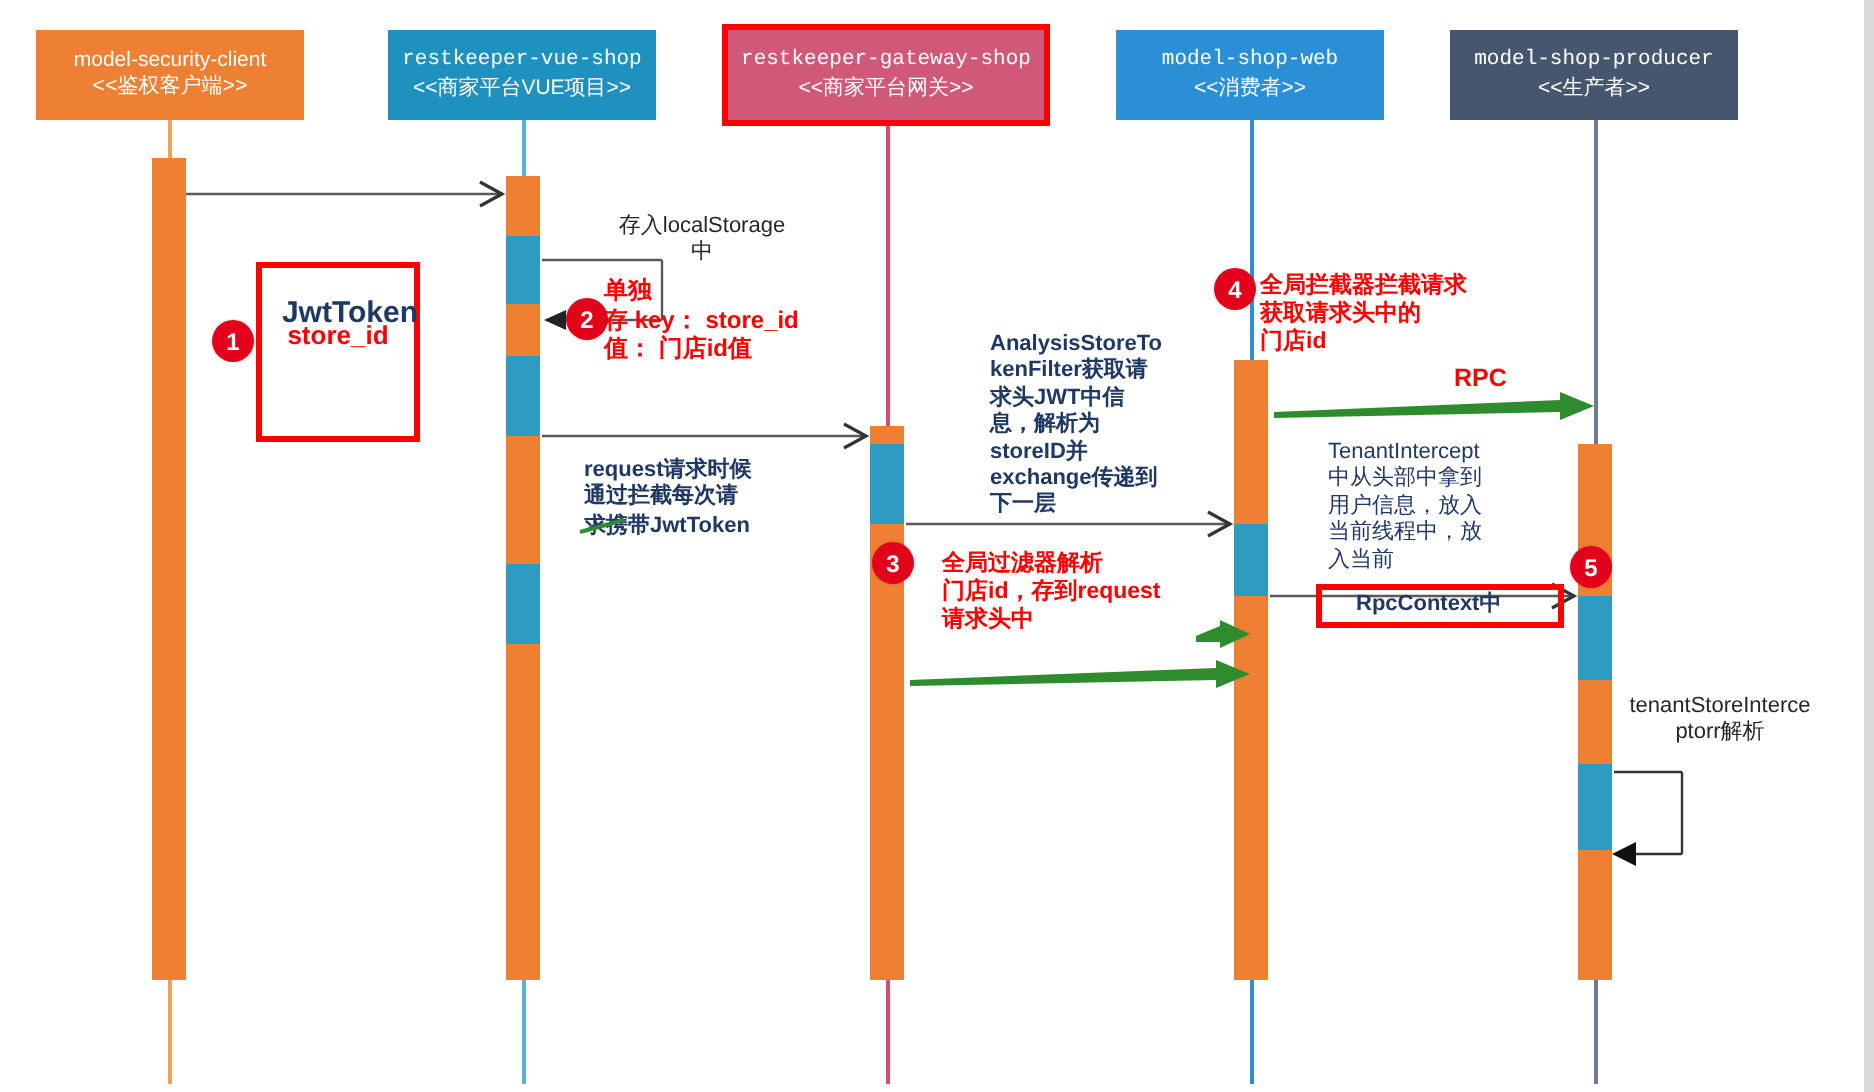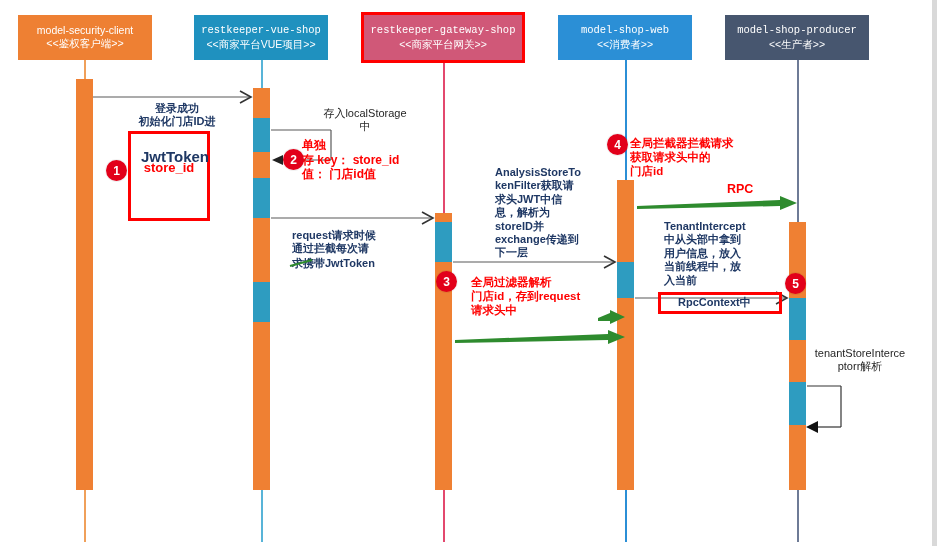"登录成功" div.note { html: <div>登录成功 初始化门店ID进</div> -> none }
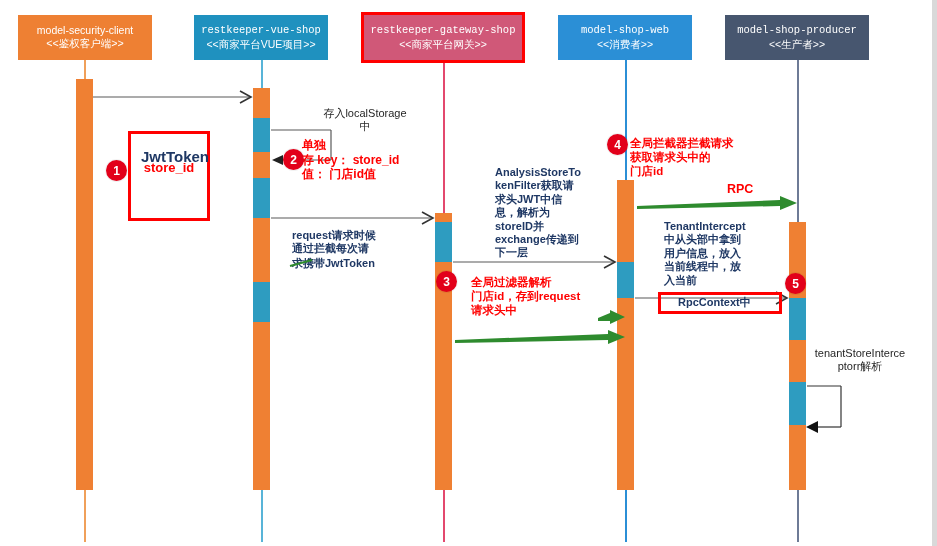"存入localStorage" div.note { left: 308px -> 294px }
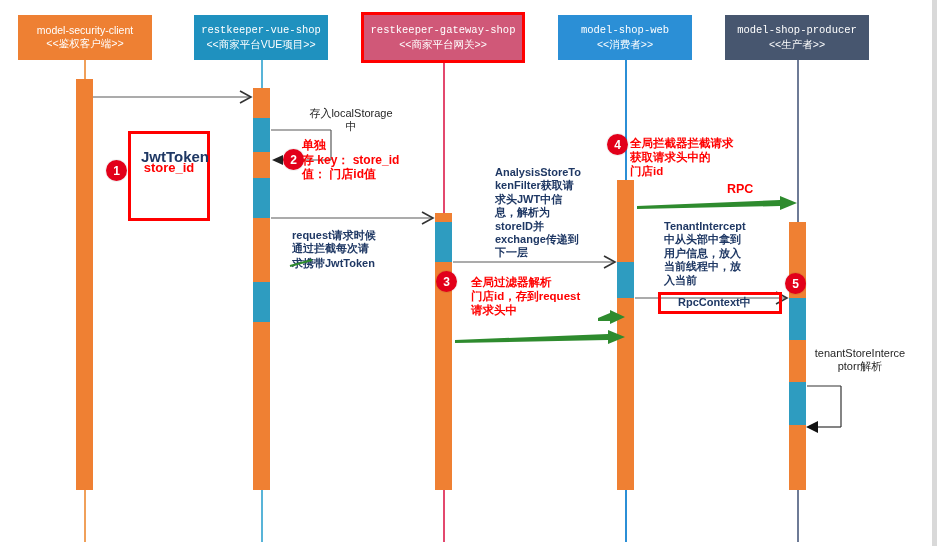"TenantIntercept" div.note { font-weight: bold -> normal }
